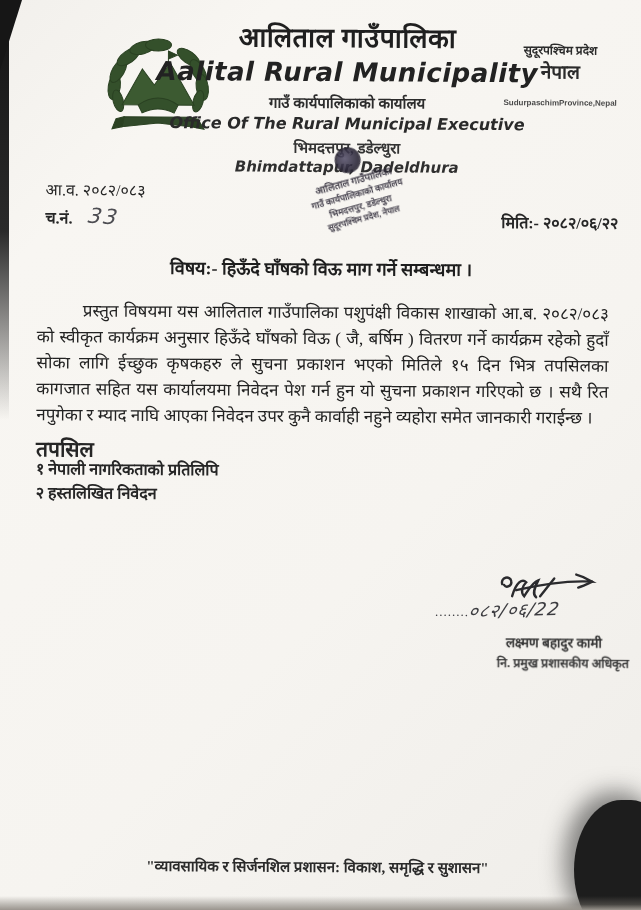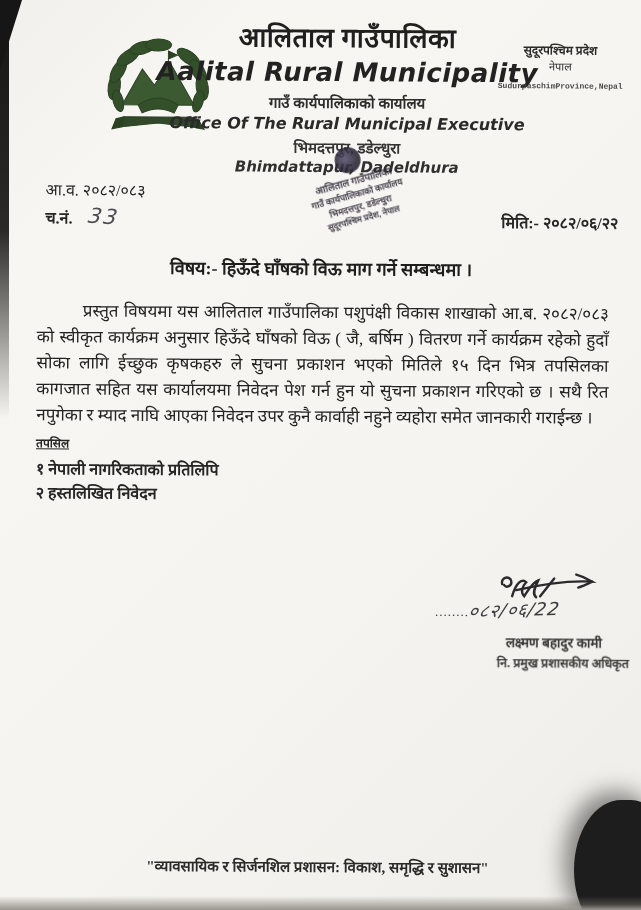"नेपाल" .country-np { font-size: 11px -> 19px; font-weight: 400 -> 700 }
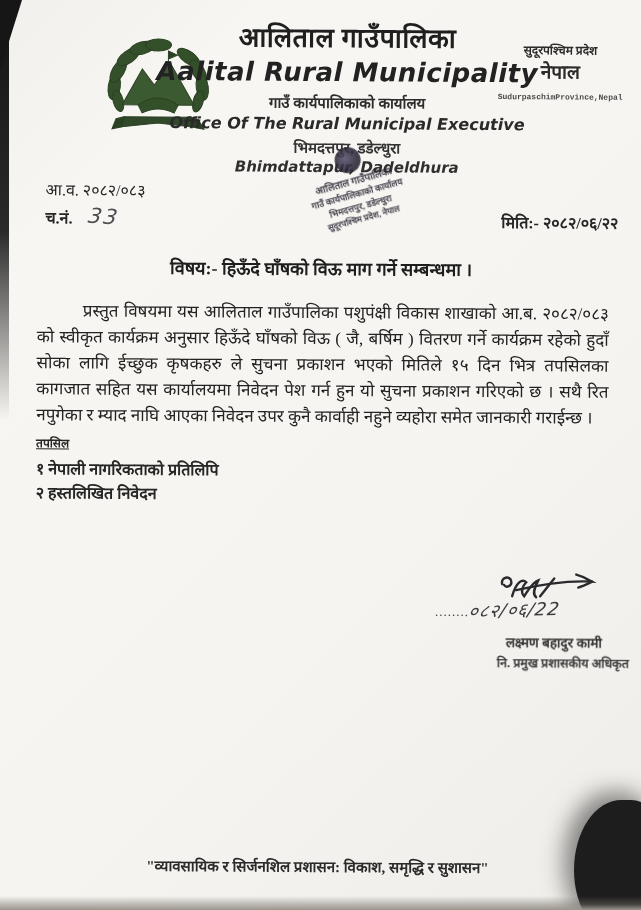"SudurpaschimProvince,Nepal" .prov-en { font-family: Liberation Mono, monospace -> Liberation Sans, sans-serif; margin-top: 8px -> 14px }
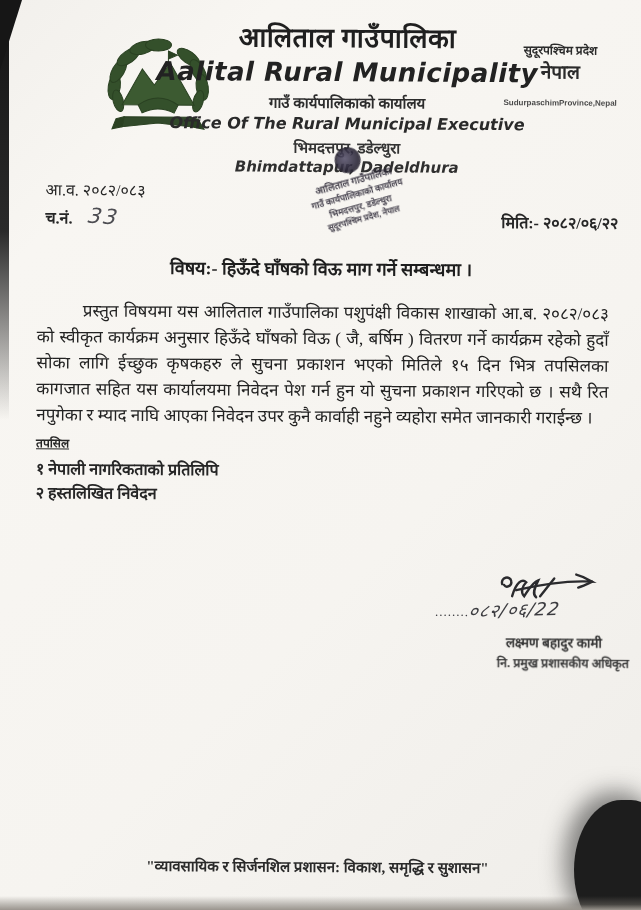"तपसिल" .tapasil-head { font-size: 12px -> 21px; text-decoration: underline -> none }
